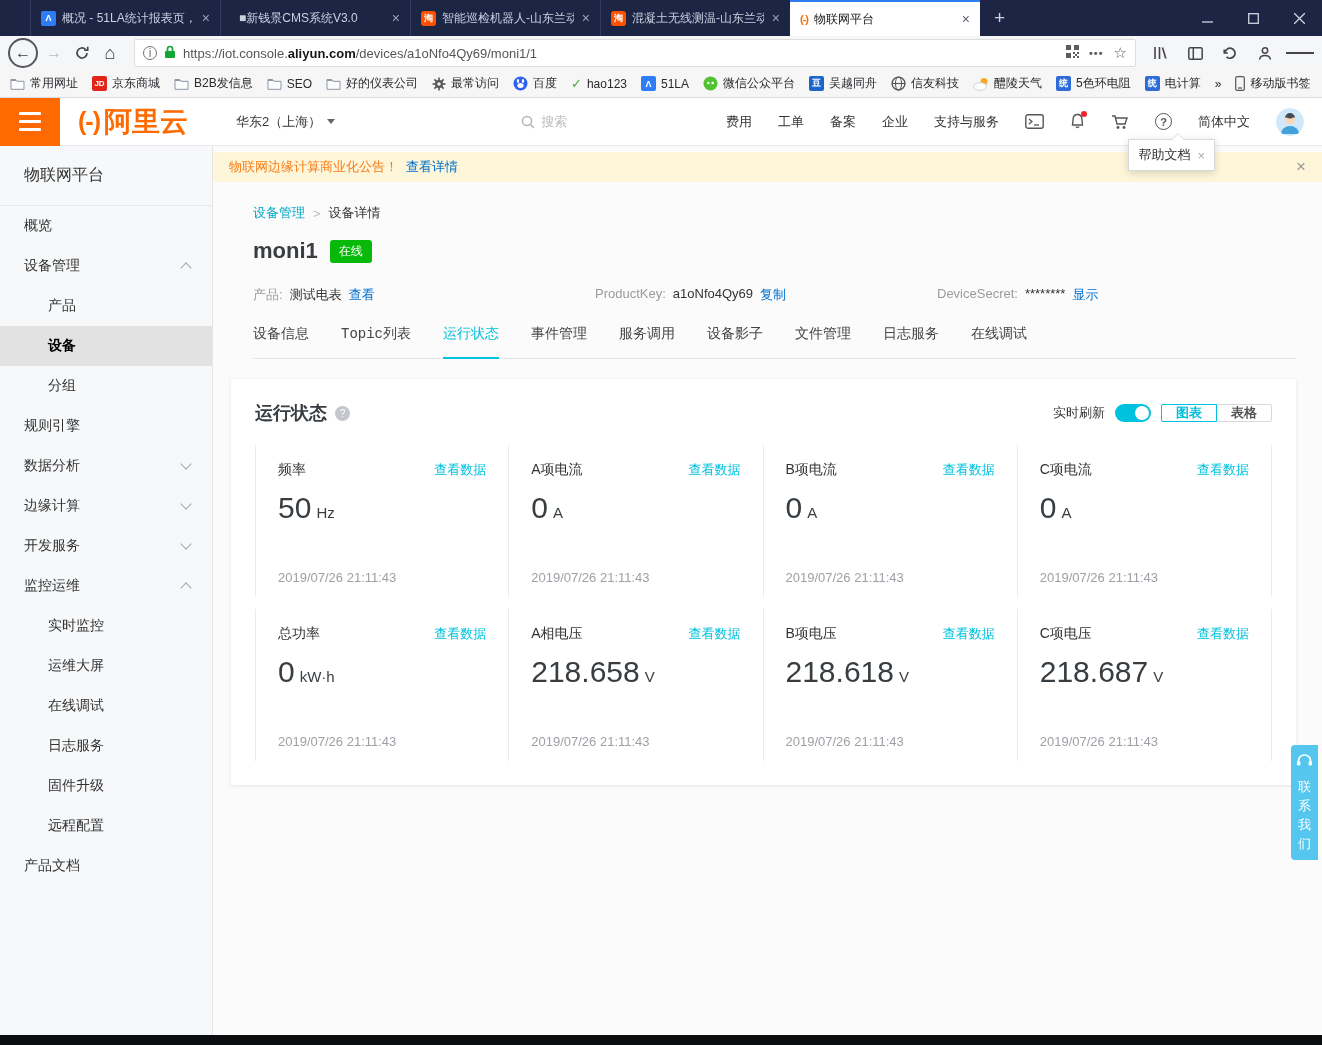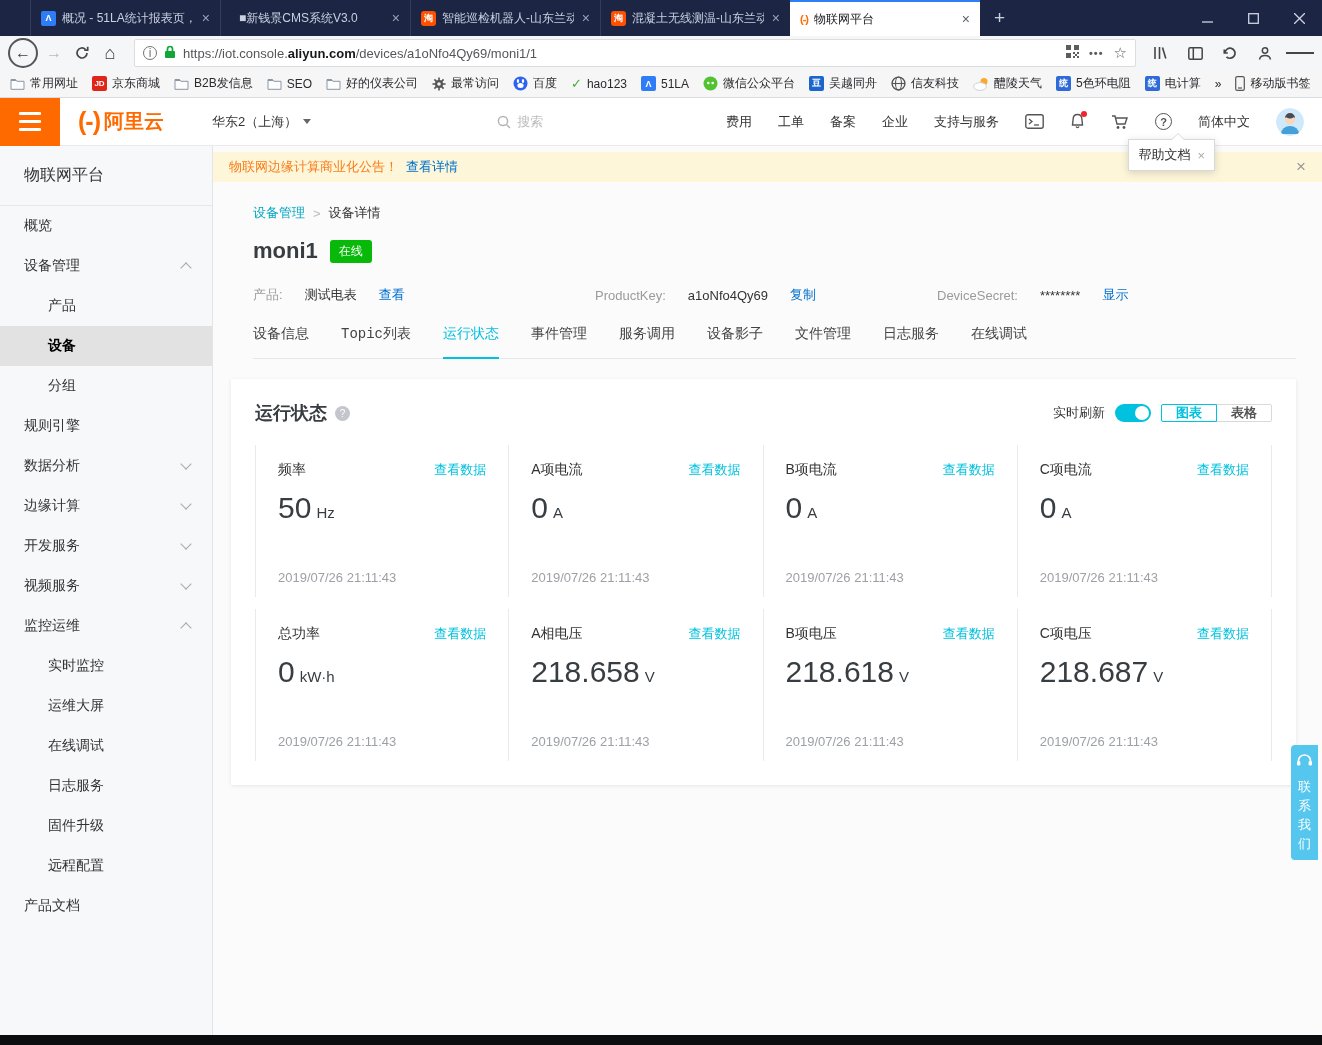"阿里云" .alilogotext { font-size: 20px -> 28px }
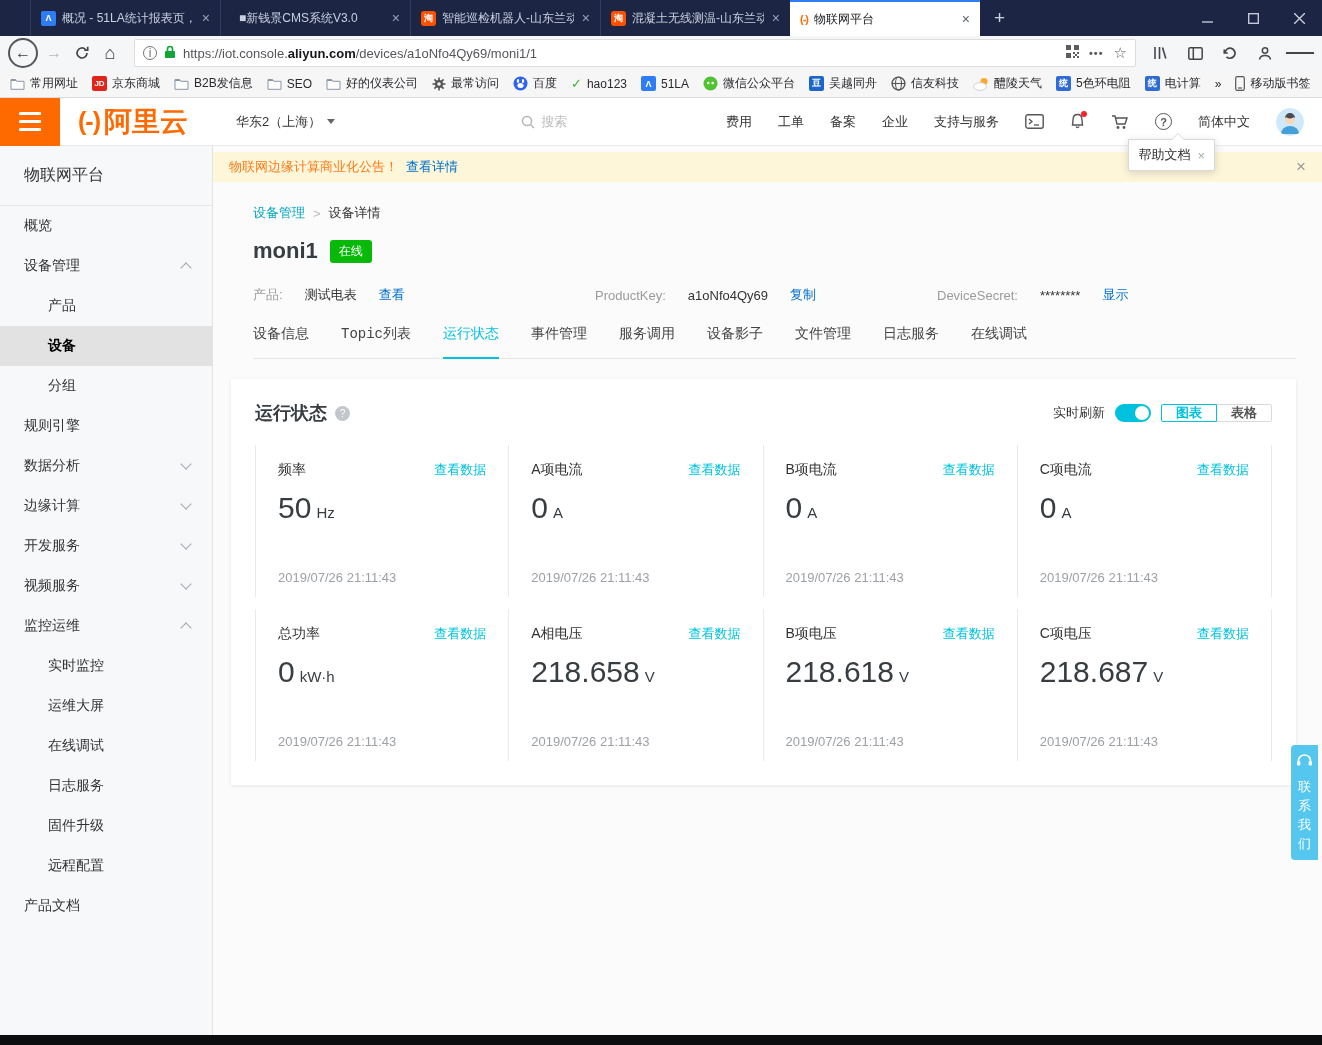"产品:" .infocol { align-items: center -> flex-start; gap: 22px -> 7px }
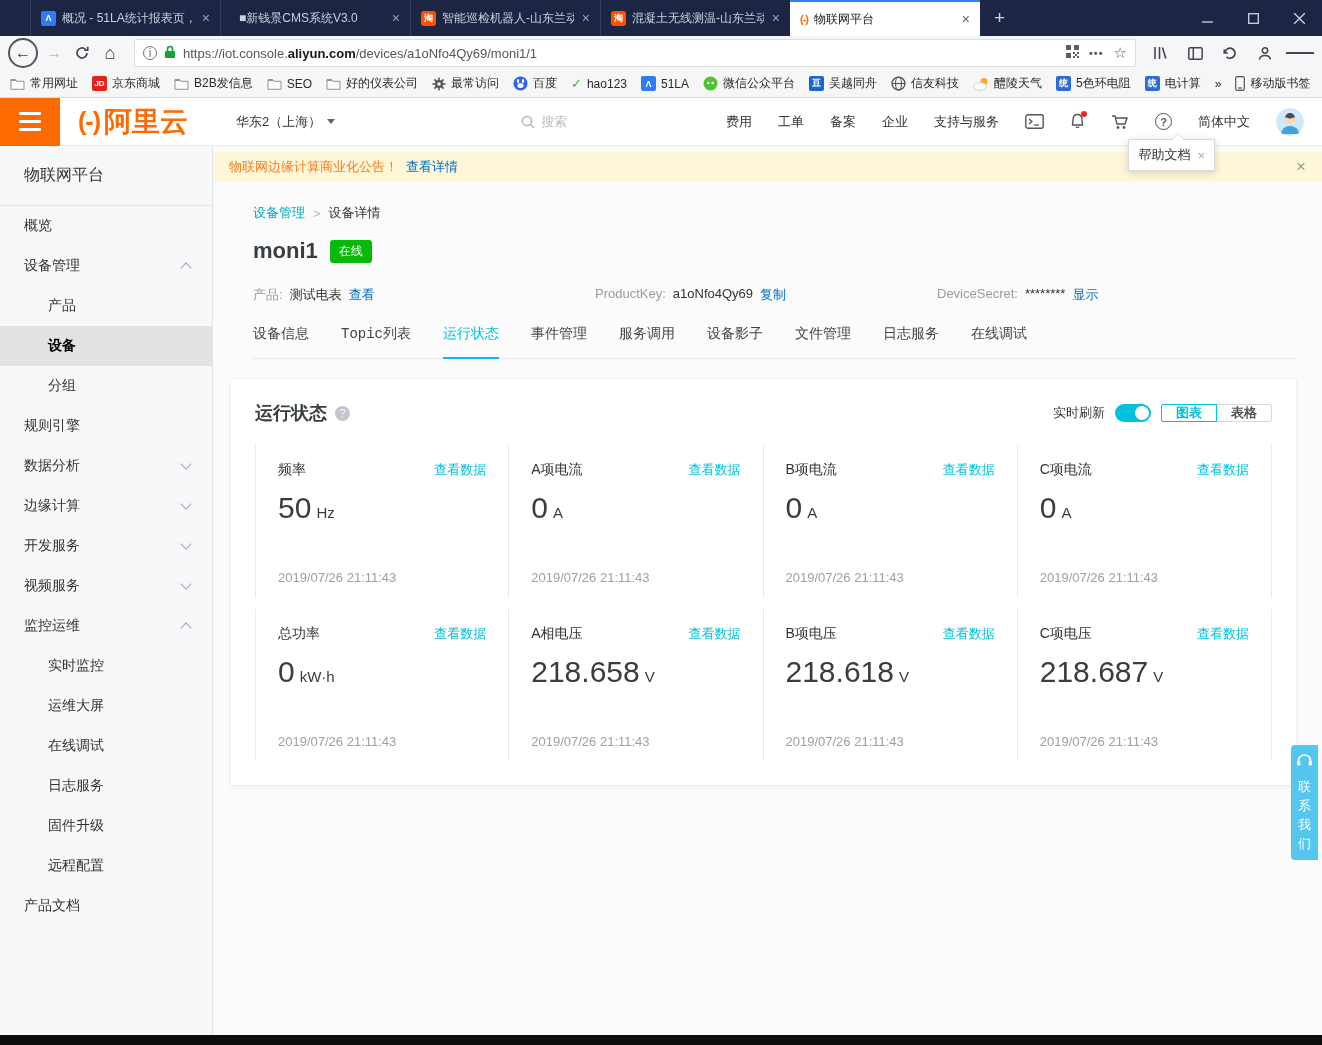"视频服务" div.sb-item { html: <div> <span>视频服务</span> <span></span> </div> -> none }
